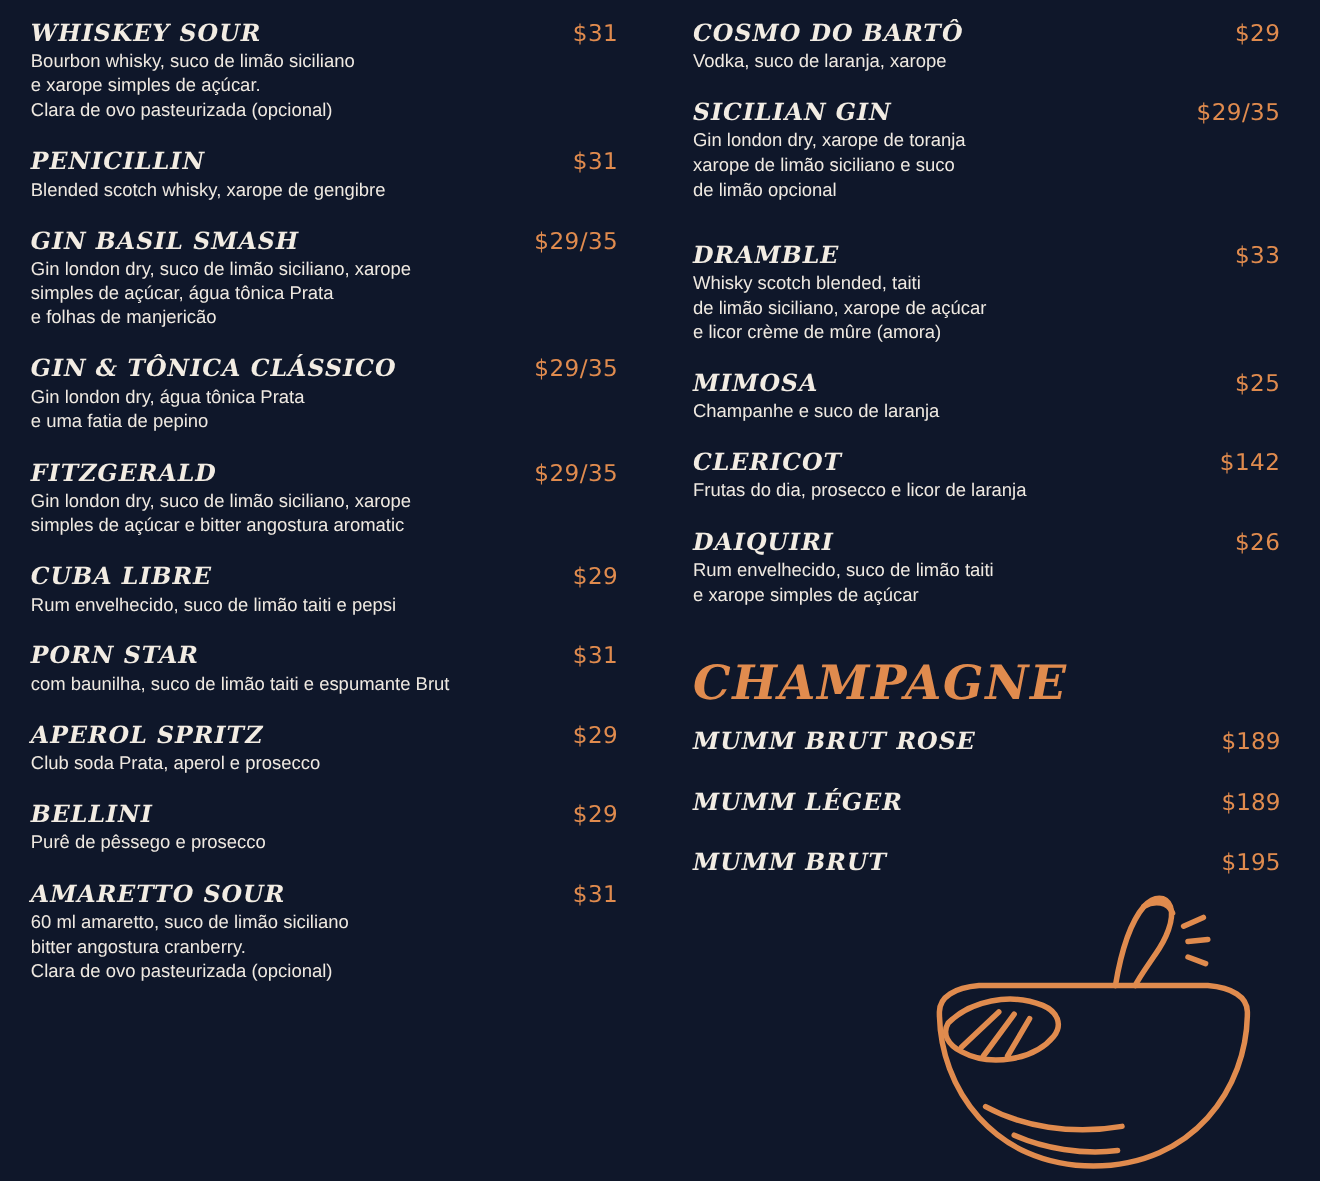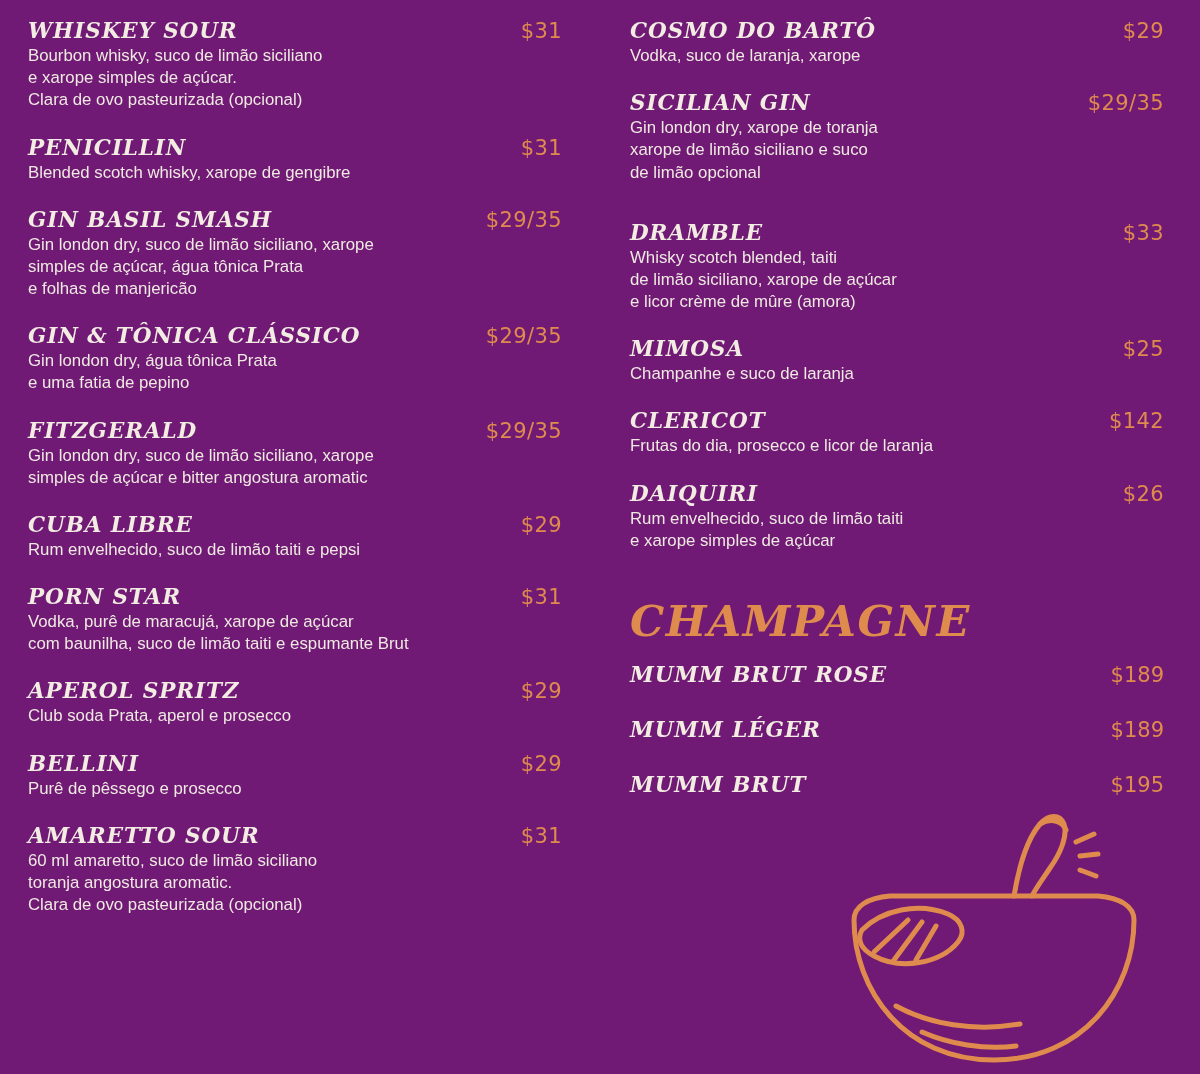"WHISKEY SOUR" .page { background: #701a75 -> #0f172a }
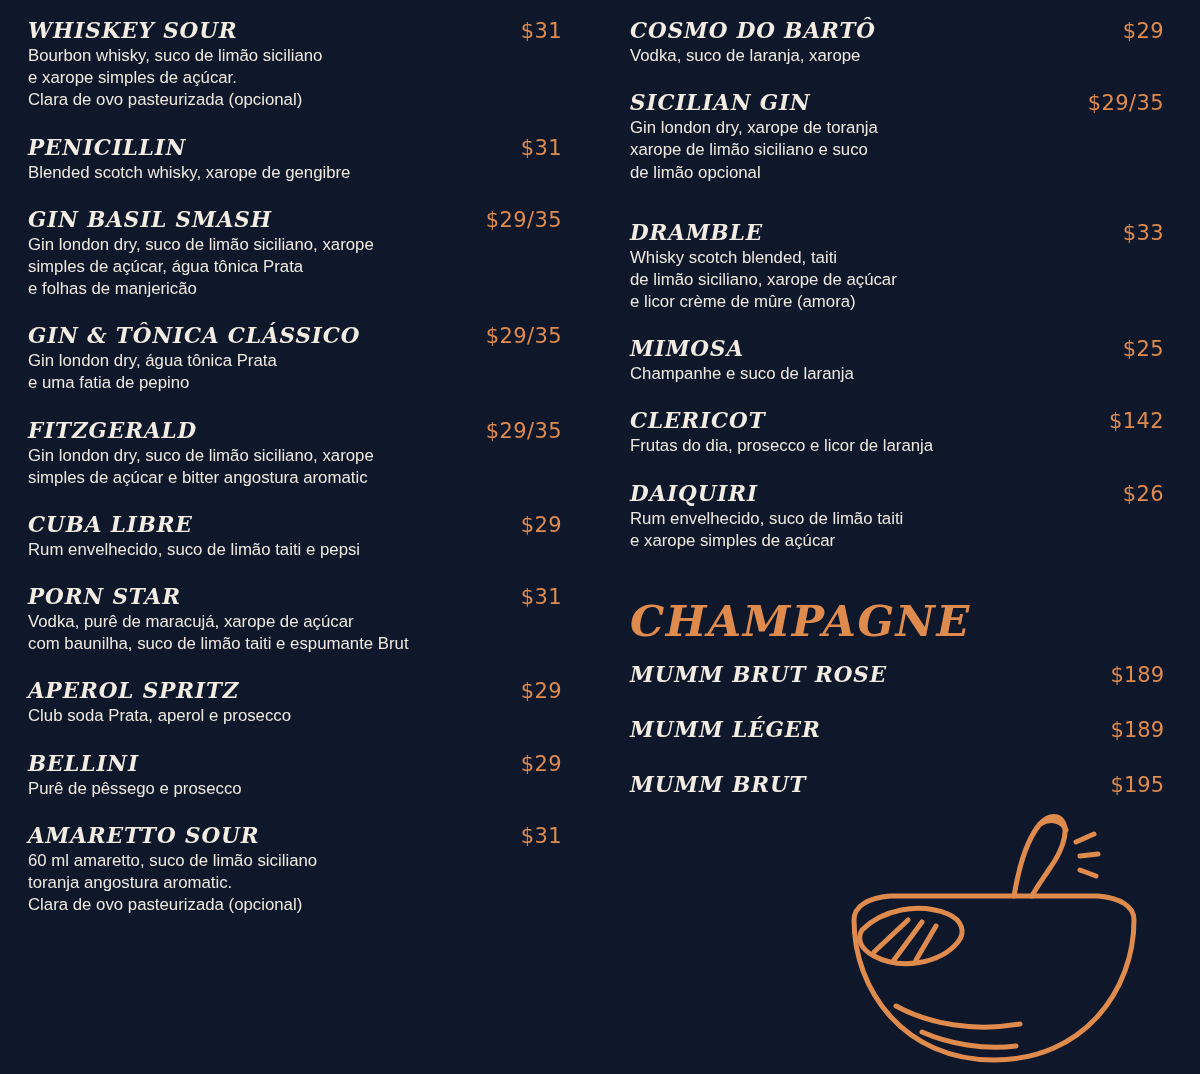"Vodka, purê de maracujá, xarope" span { html: <span>Vodka, purê de maracujá, xarope de açúcar</span> -> none }
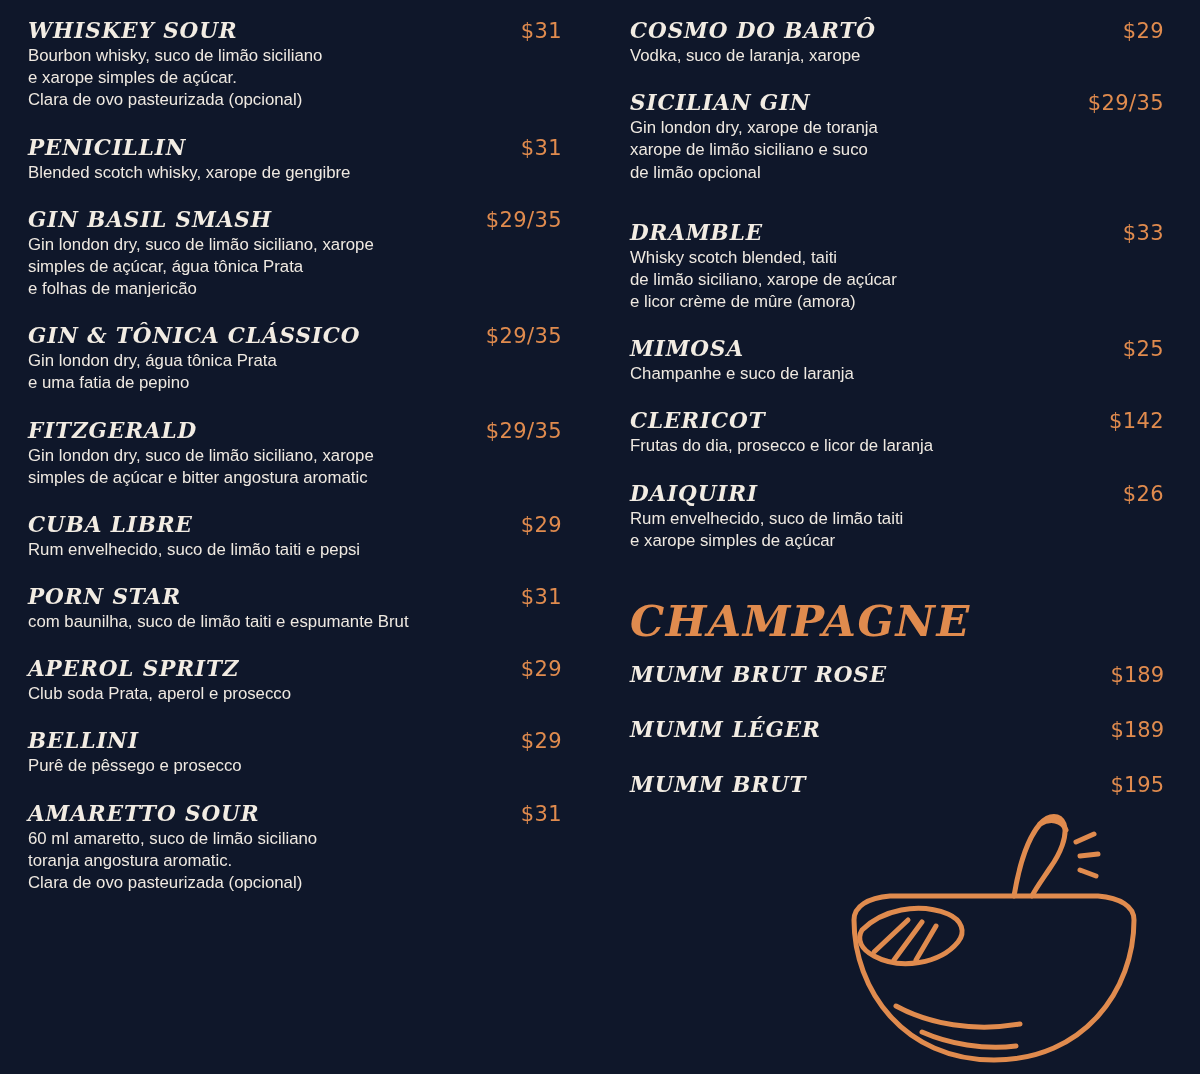"toranja angostura aromatic." span { text: toranja angostura aromatic -> bitter angostura cranberry }
